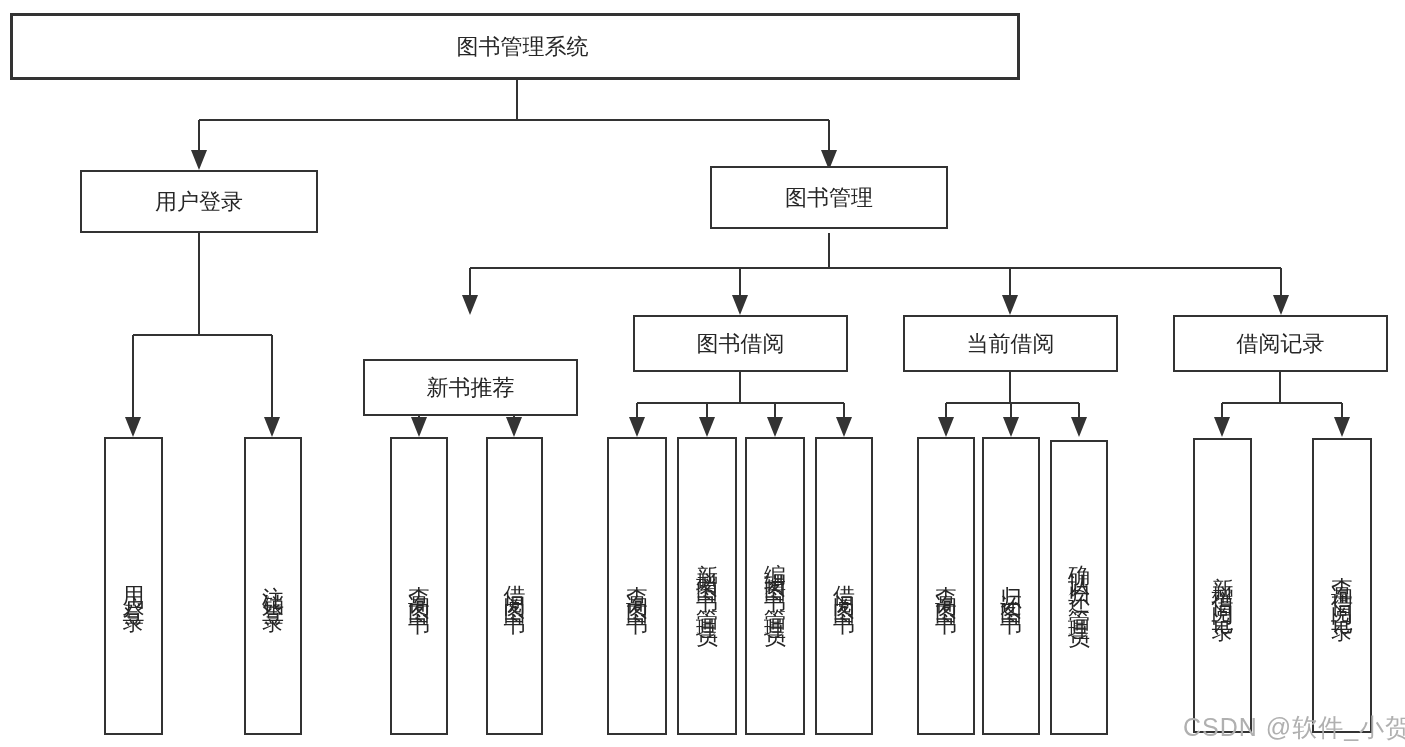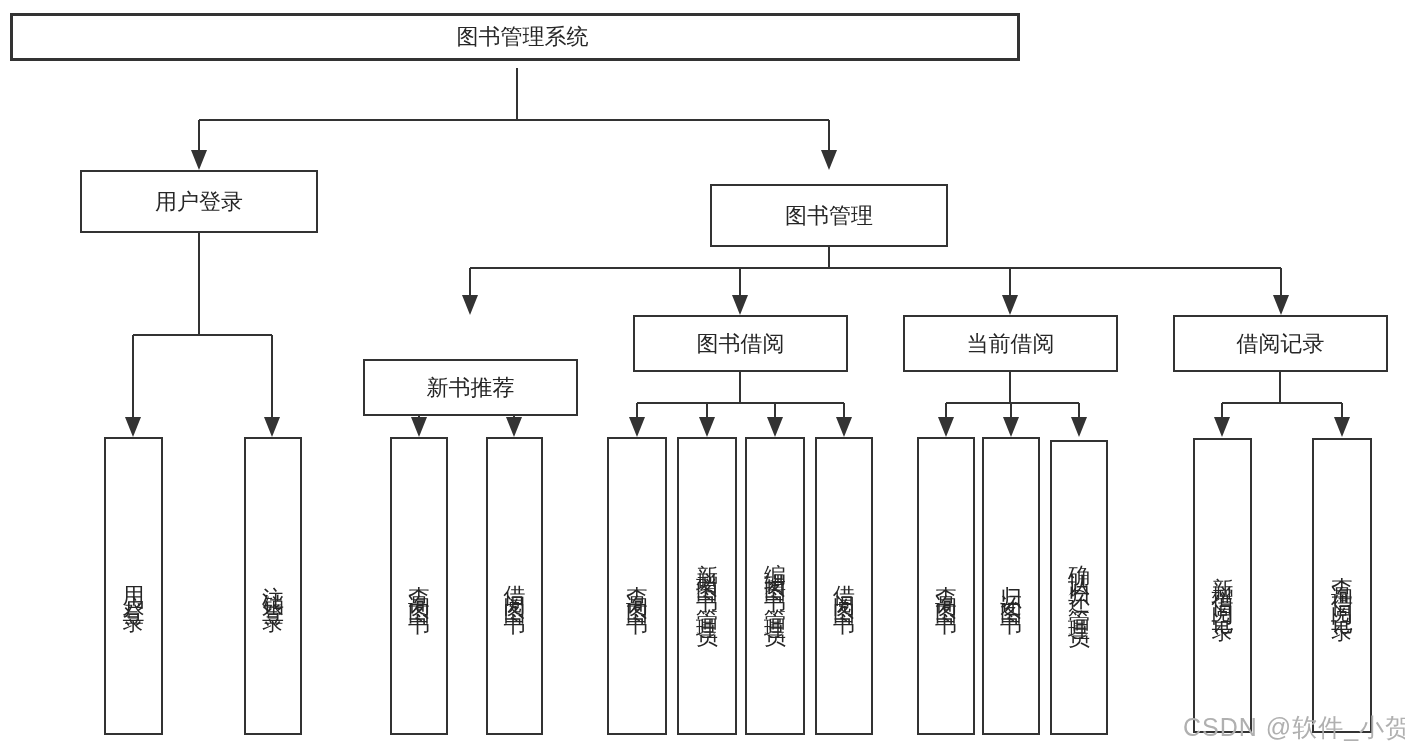"图书管理系统" div.node { height: 48px -> 67px }
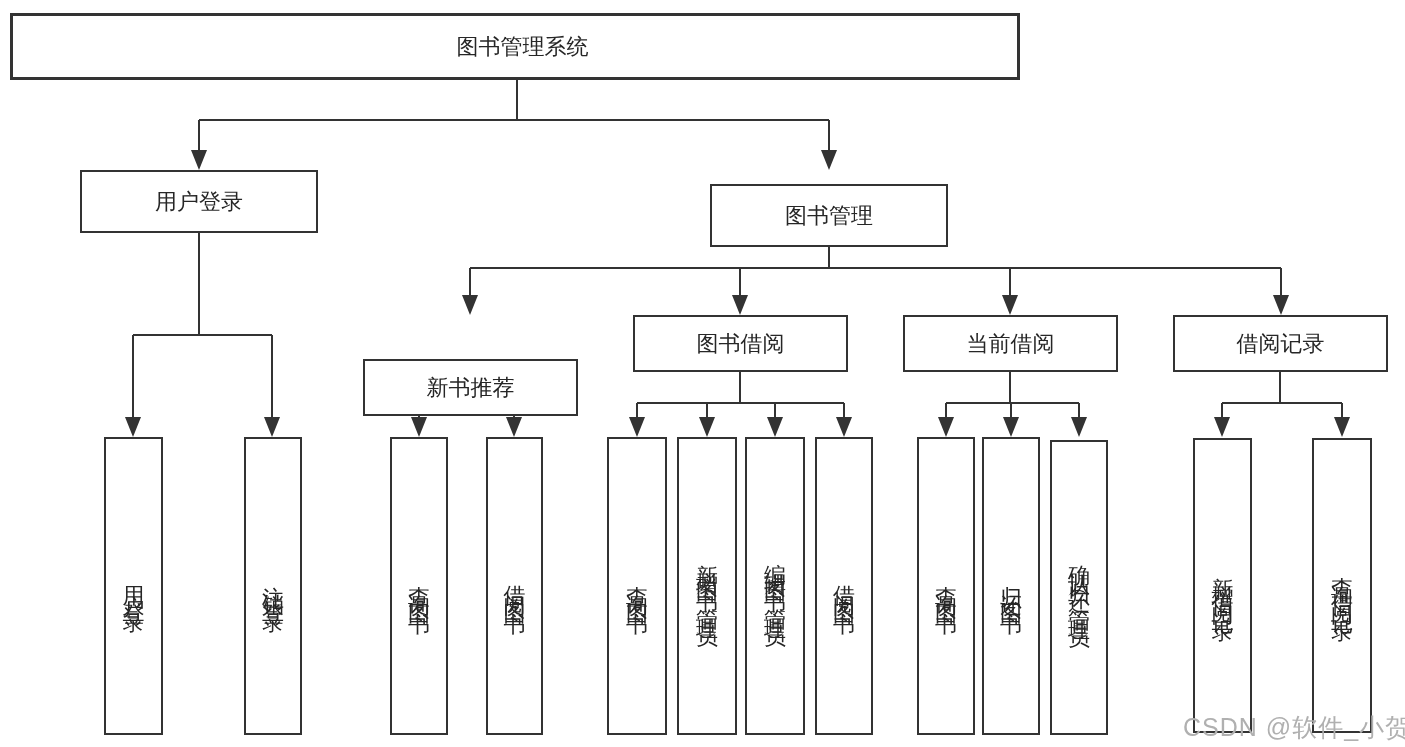"图书管理" div.node { top: 184px -> 166px }
